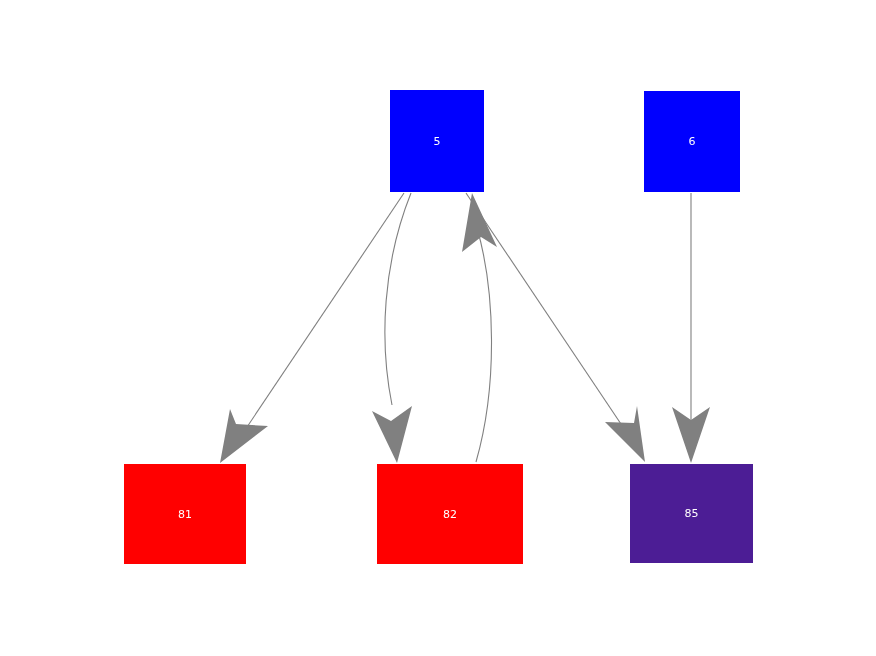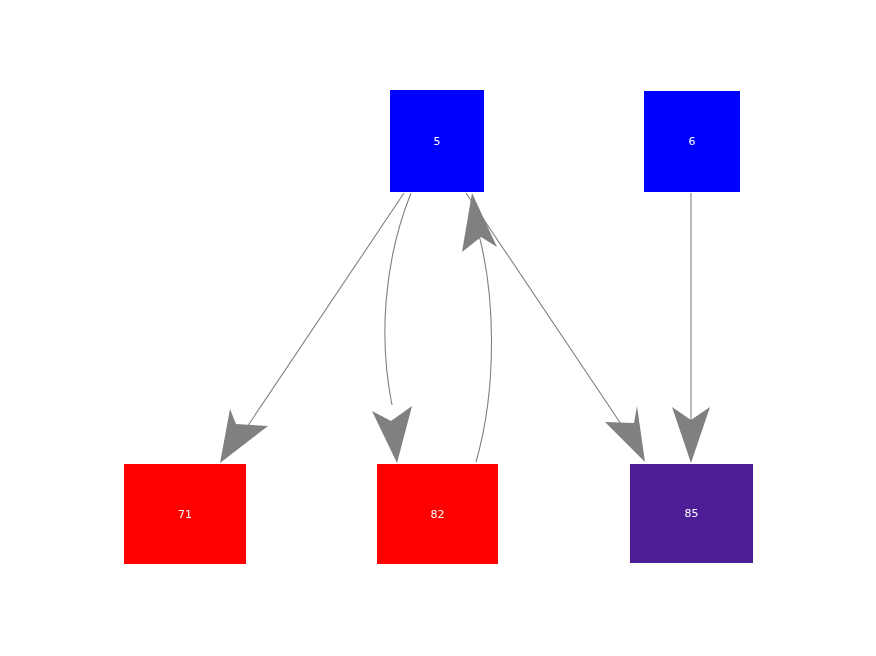"71" span.node-label { text: 71 -> 81 }
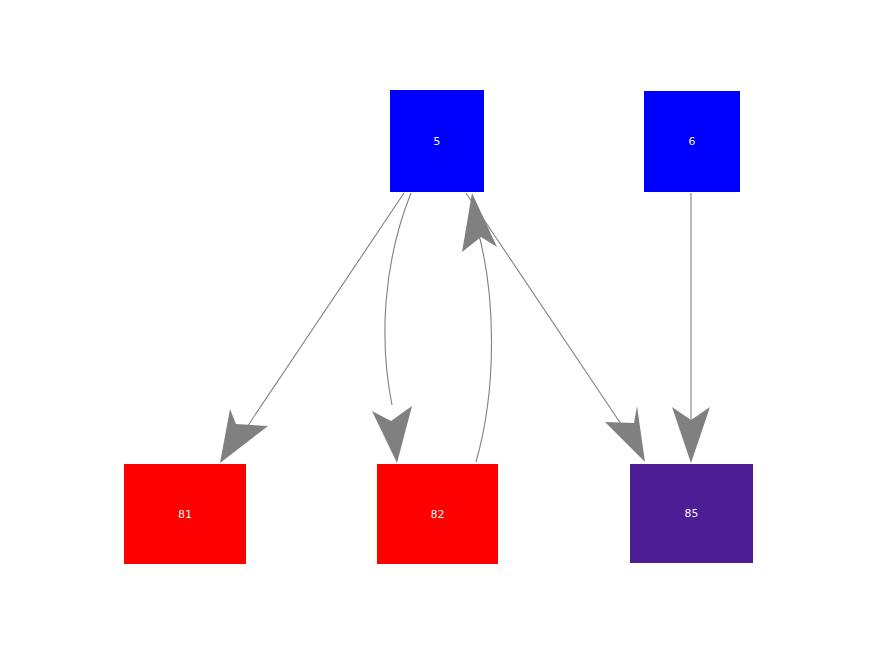"82" div.node { width: 121px -> 146px }
